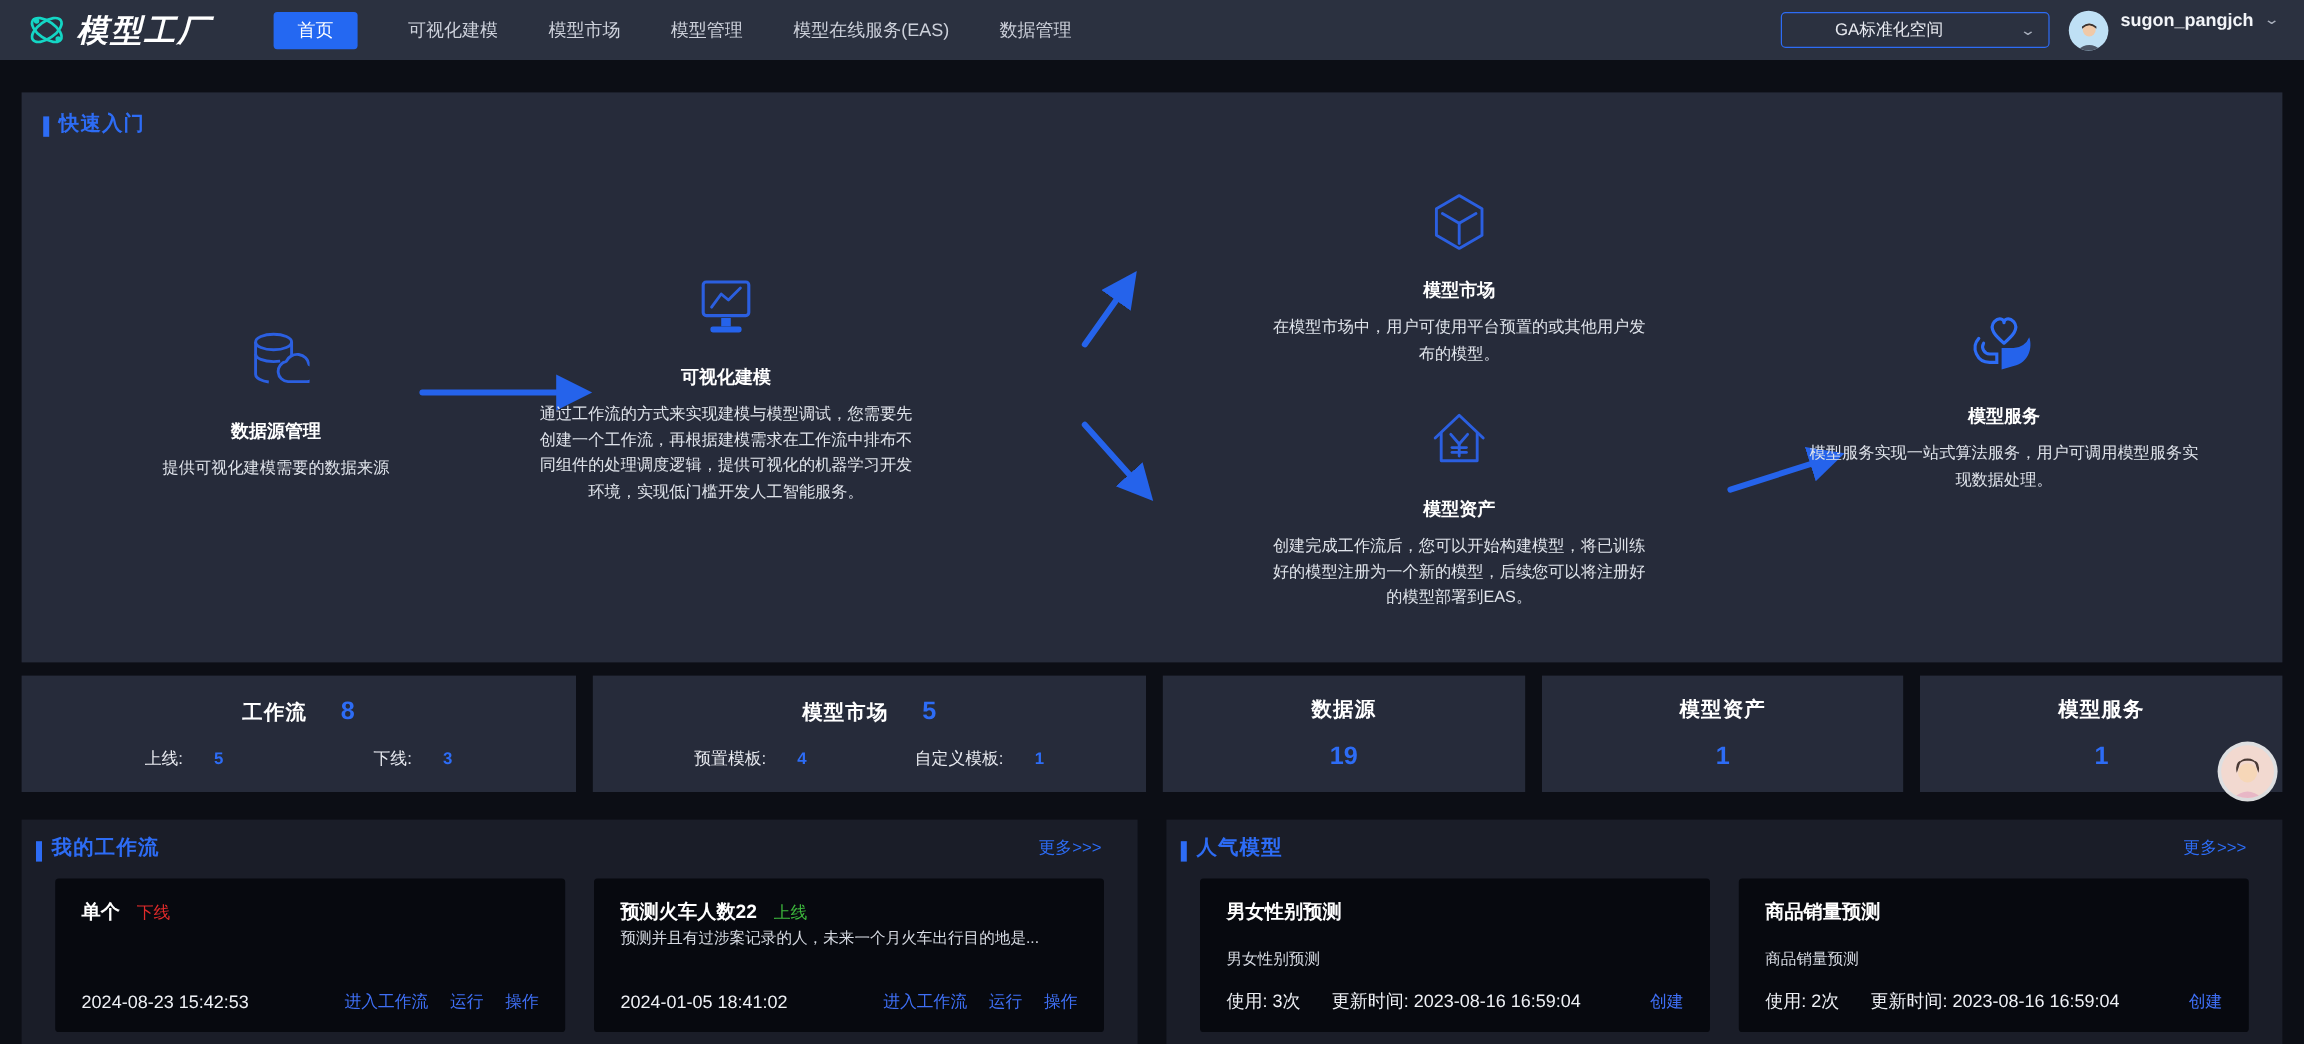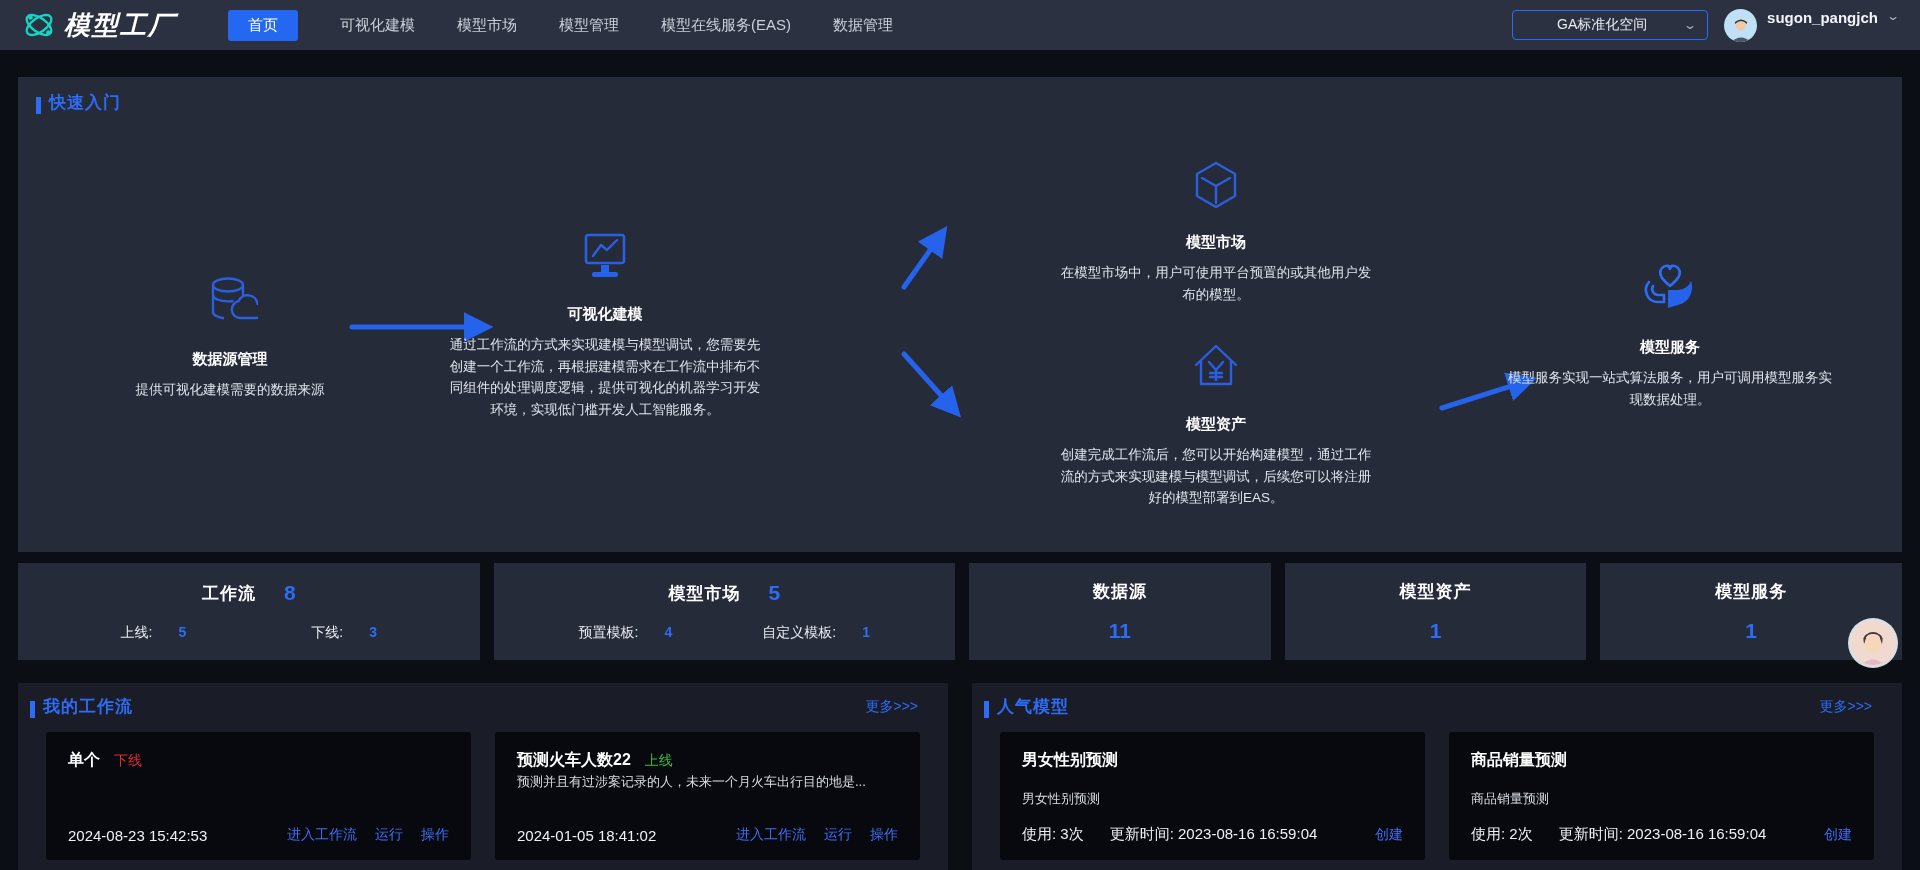"GA标准化空间" .ws-select { width: 196px -> 224px }
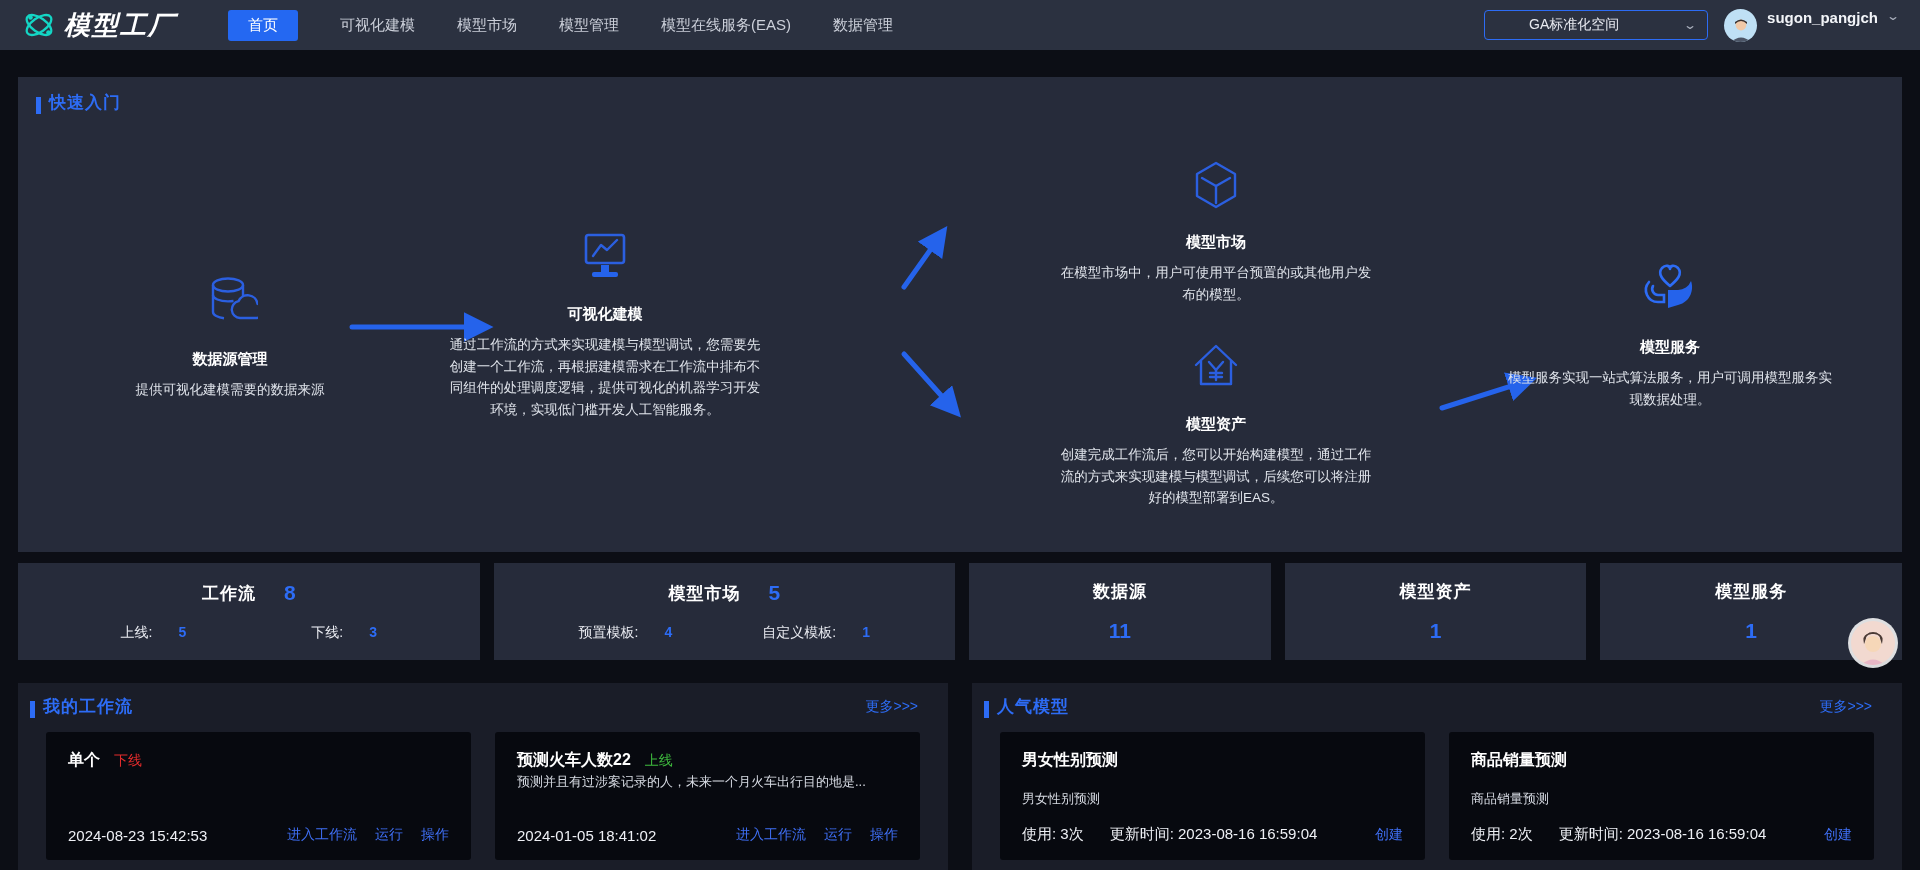"创建完成工作流后，您可以开始构建模型，通过工作流的方式来实现建模与模型调试，后续" div.step-desc { text: 通过工作流的方式来实现建模与模型调试 -> 将已训练好的模型注册为一个新的模型 }
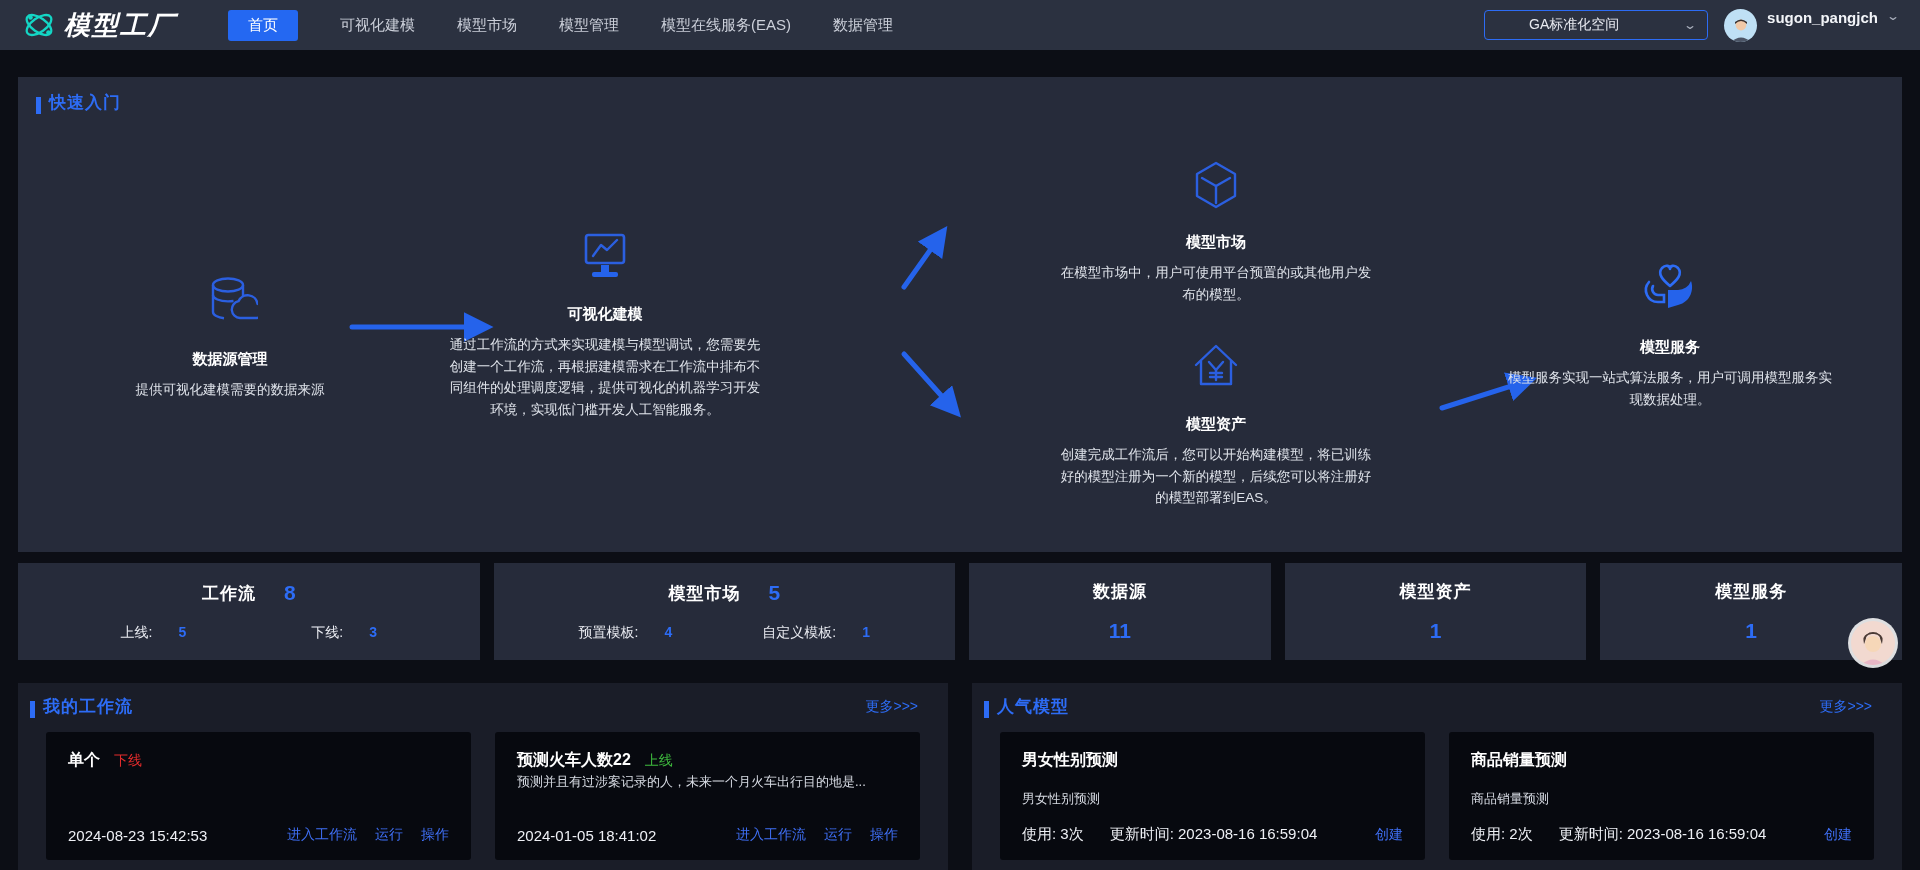"11" div.stat-center-num { text: 11 -> 19 }
